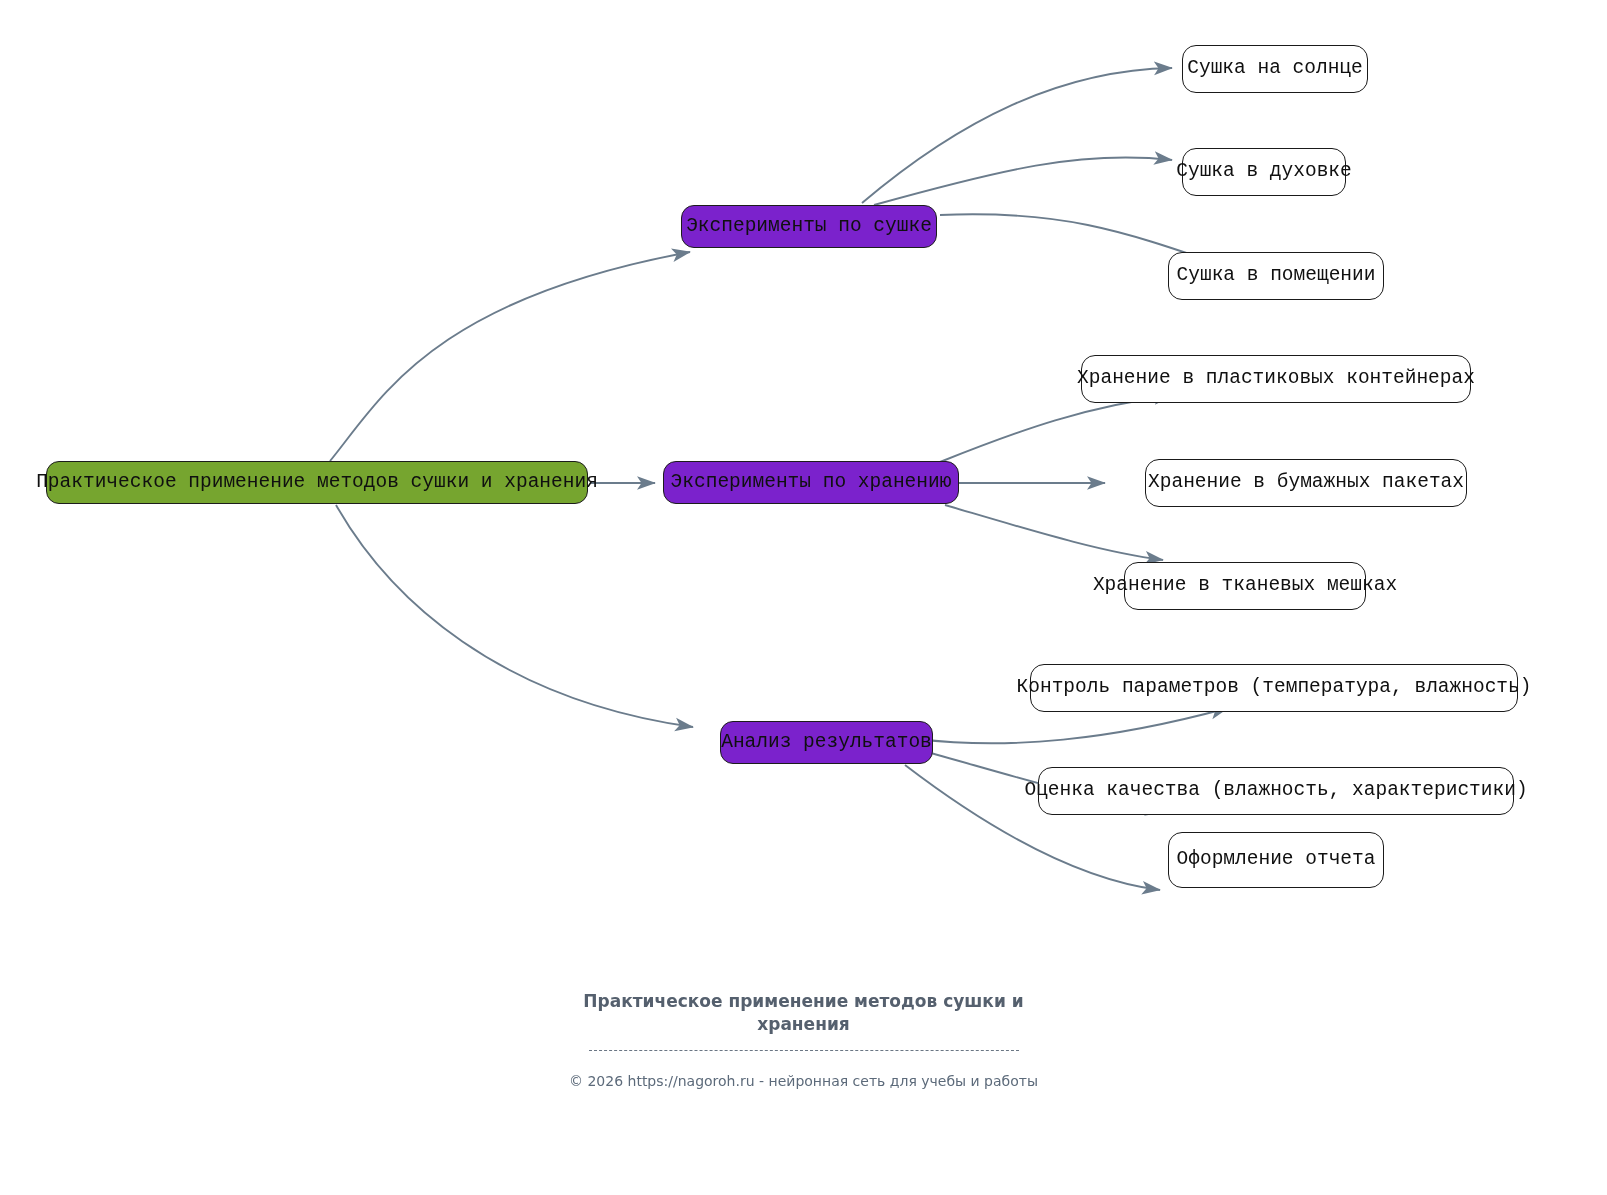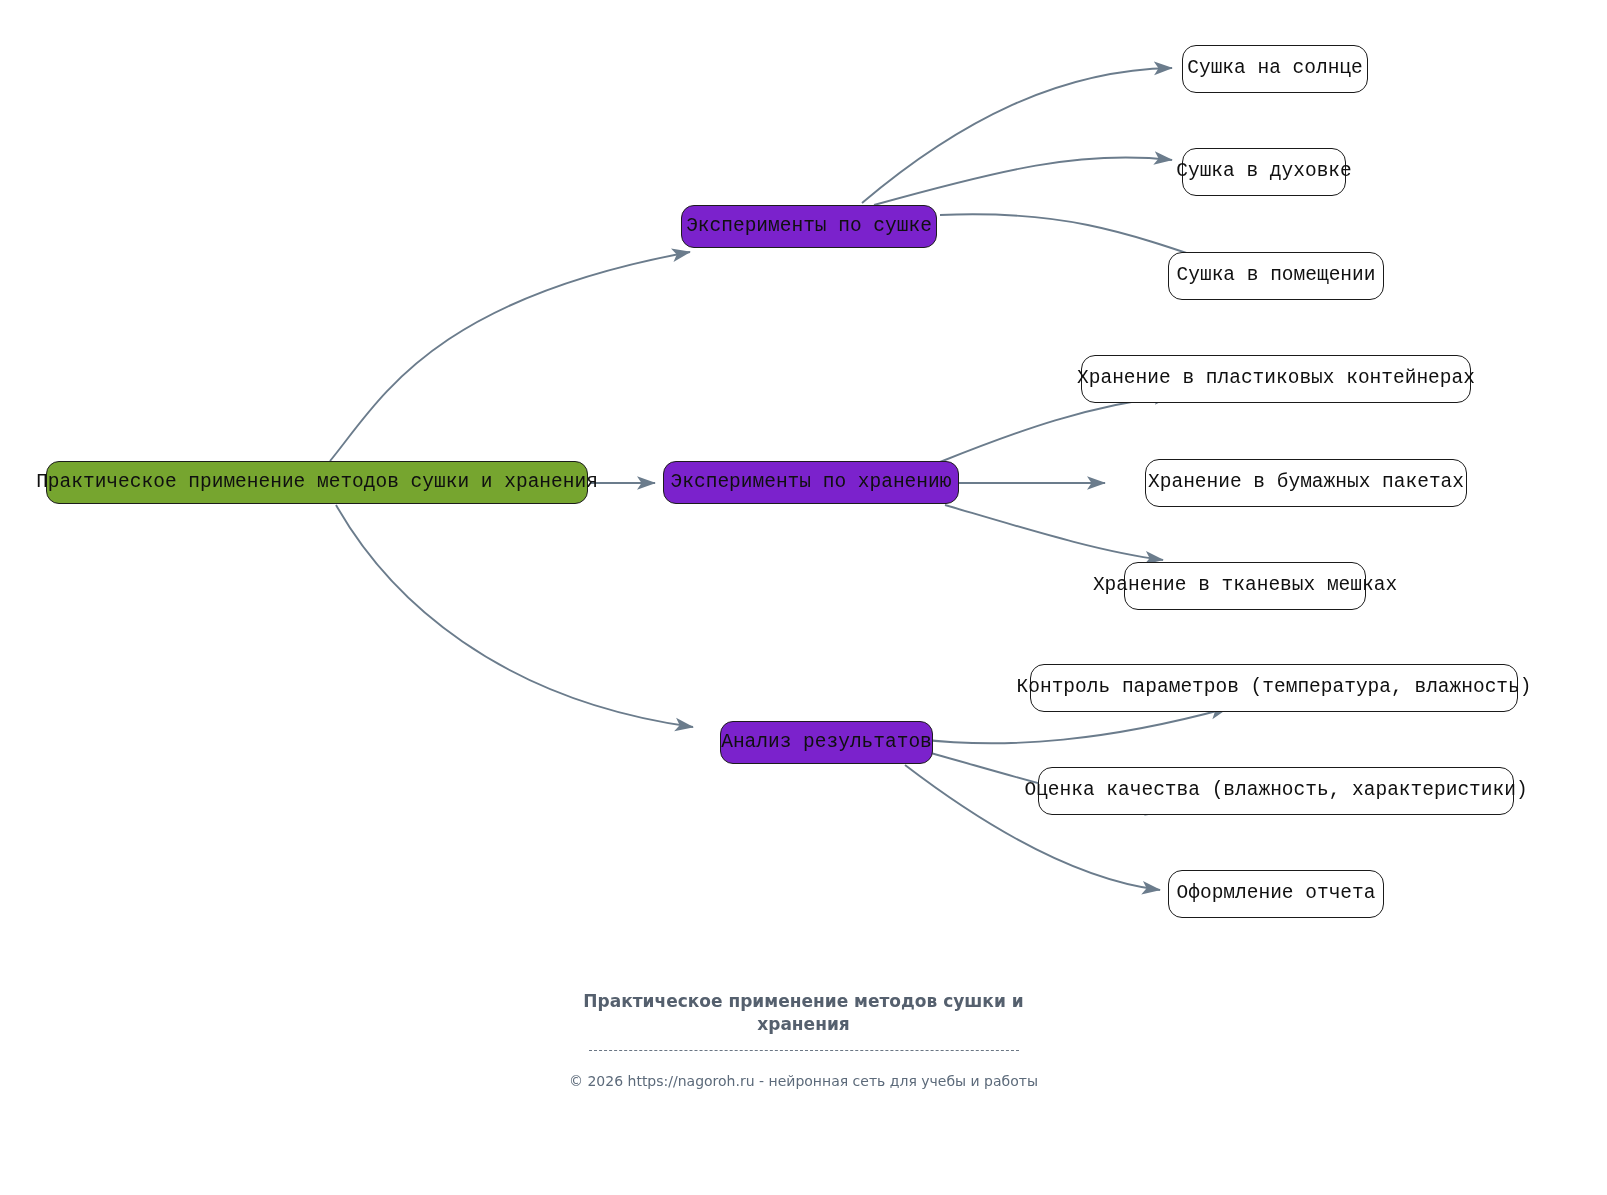"Оформление отчета" div.node { height: 48px -> 56px; top: 870px -> 832px }
